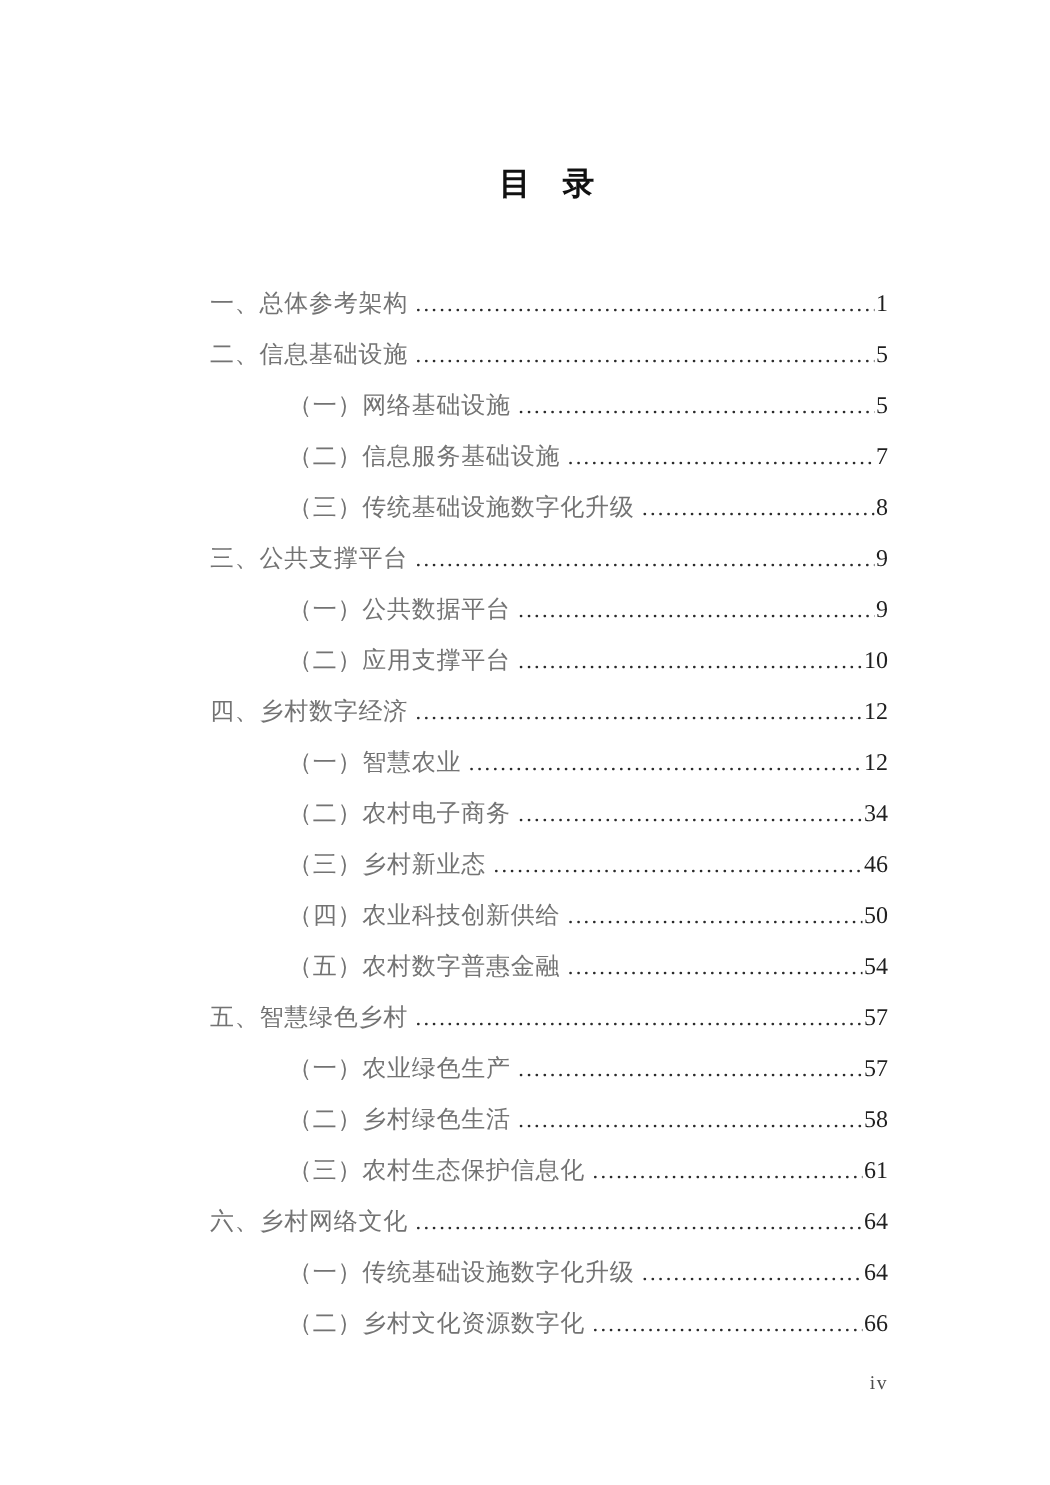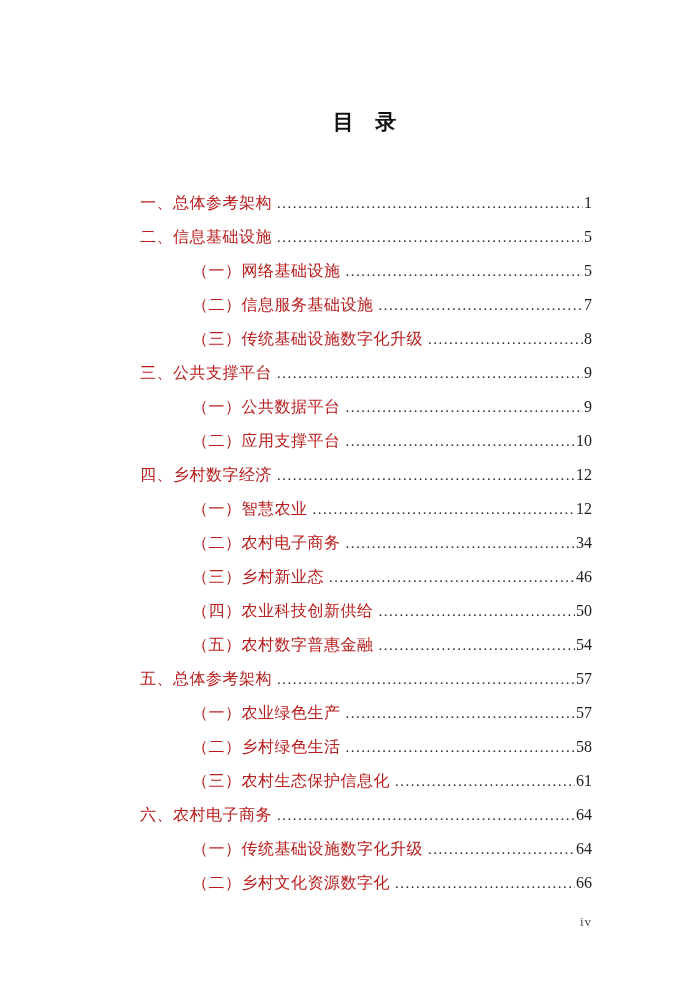"一、总体参考架构" .toc-label { color: #b91c1c -> #737373 }
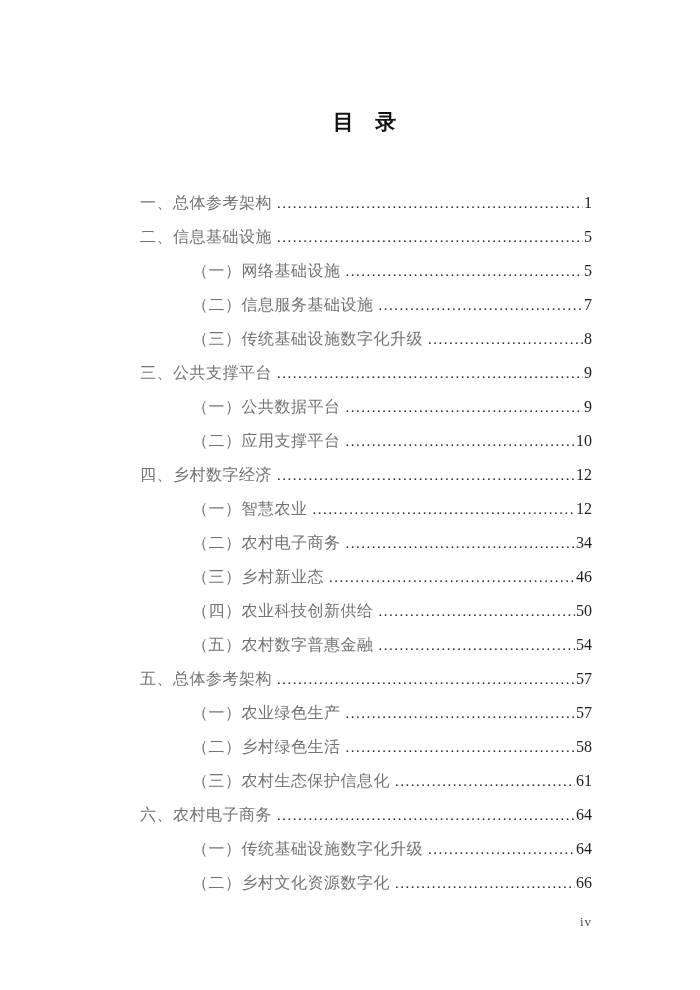"五、总体参考架构" span.toc-label { text: 总体参考架构 -> 智慧绿色乡村 }
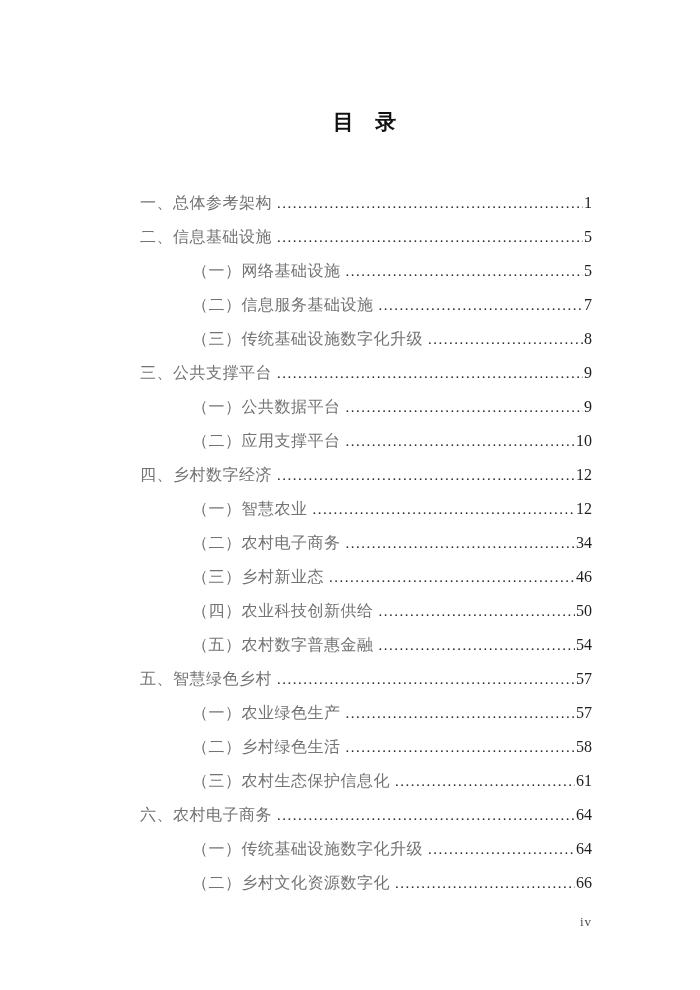"六、农村电子商务" span.toc-label { text: 农村电子商务 -> 乡村网络文化 }
